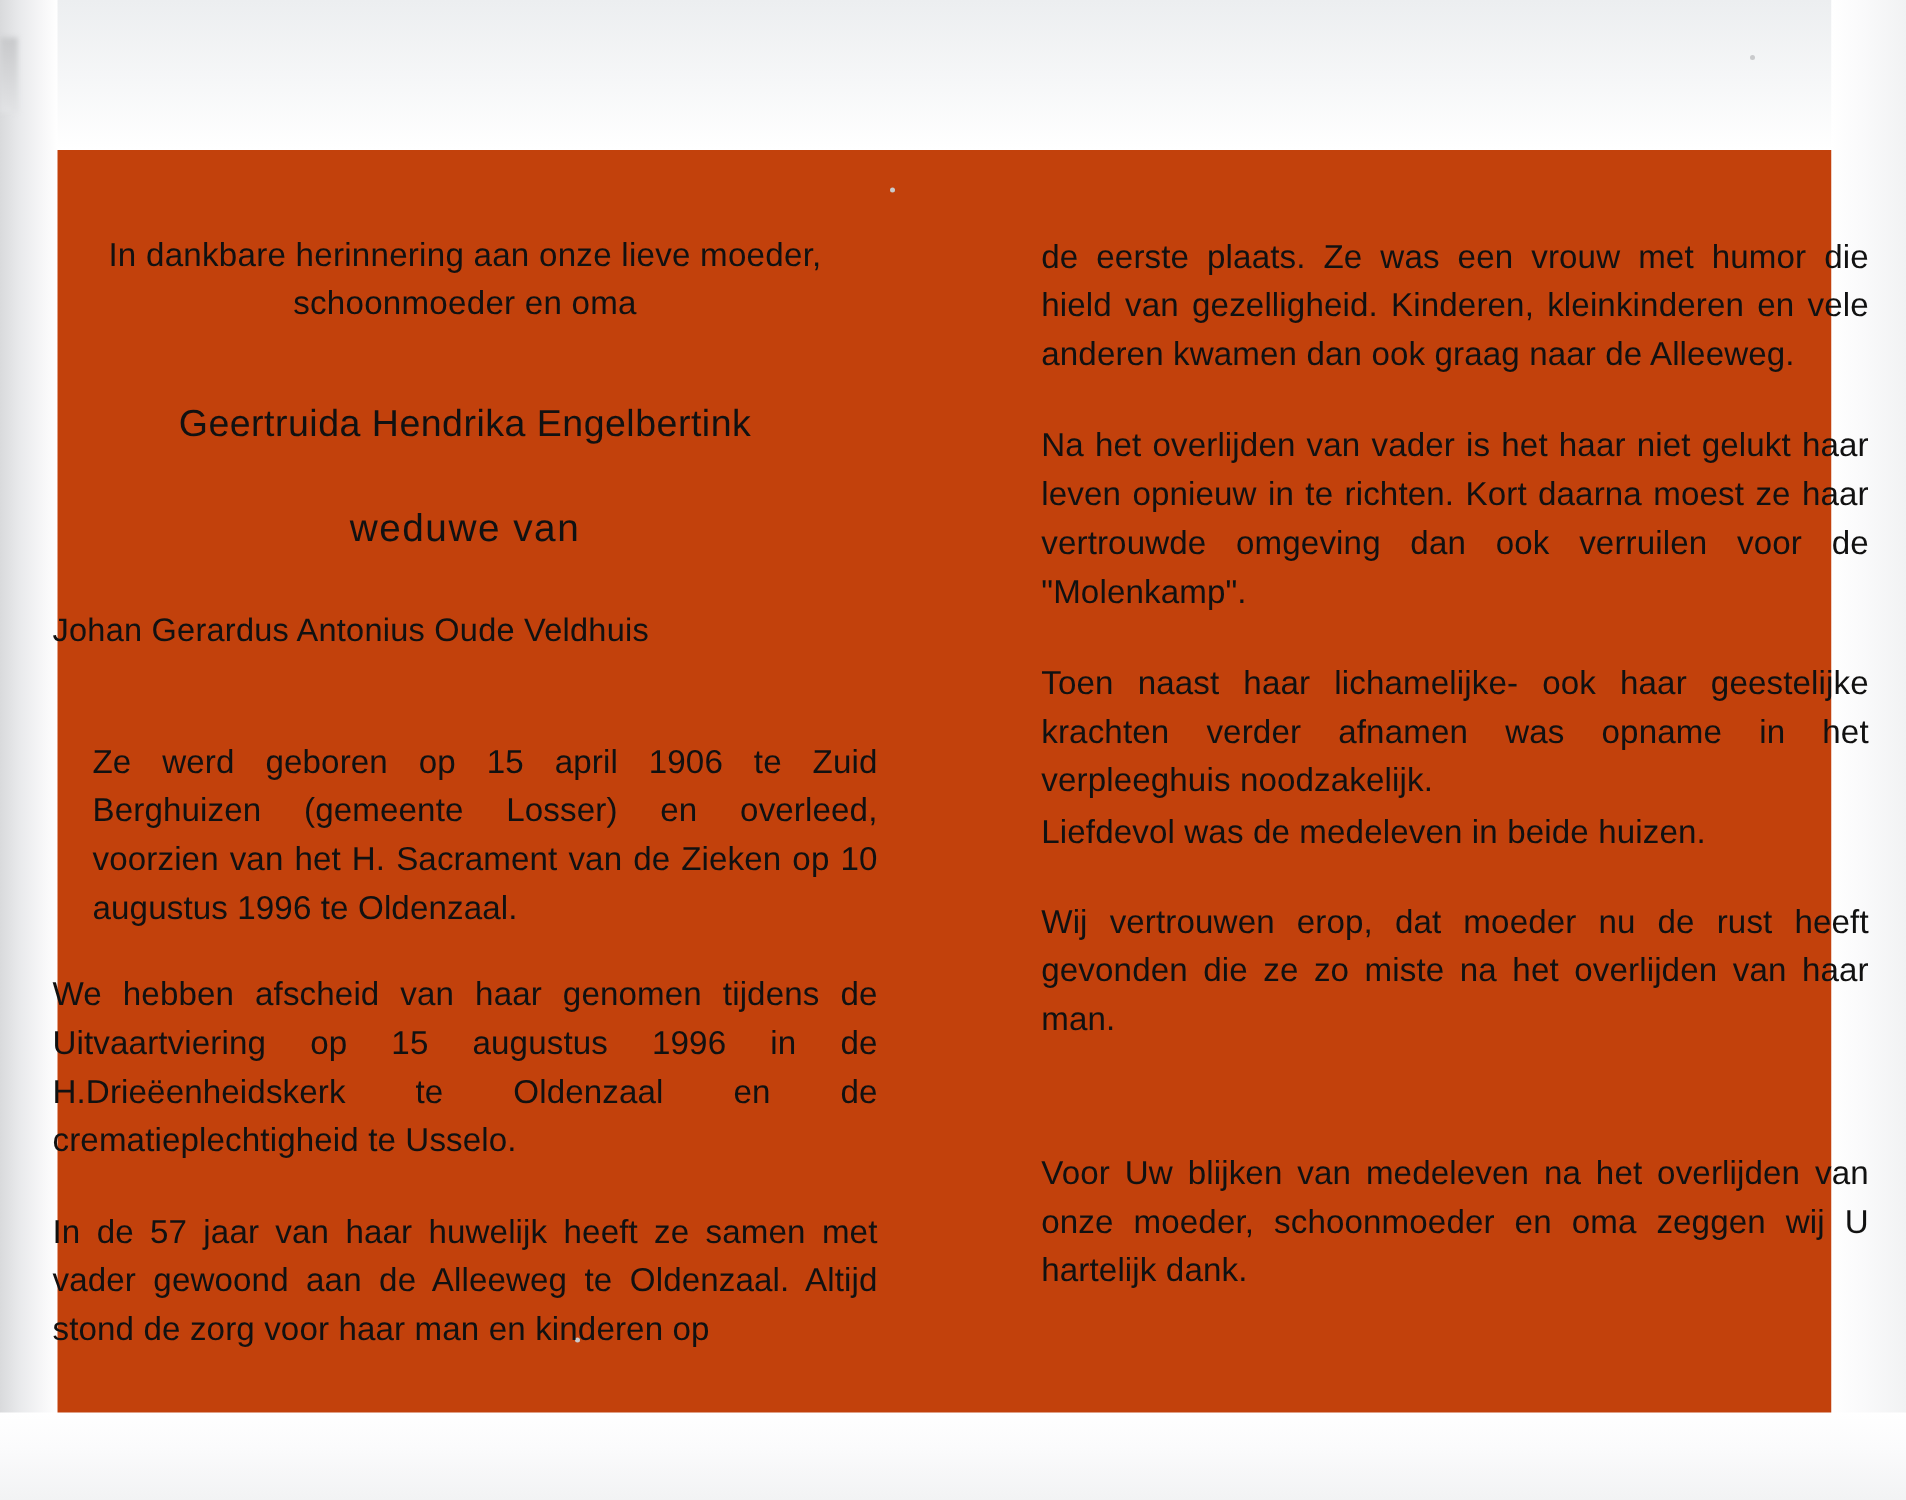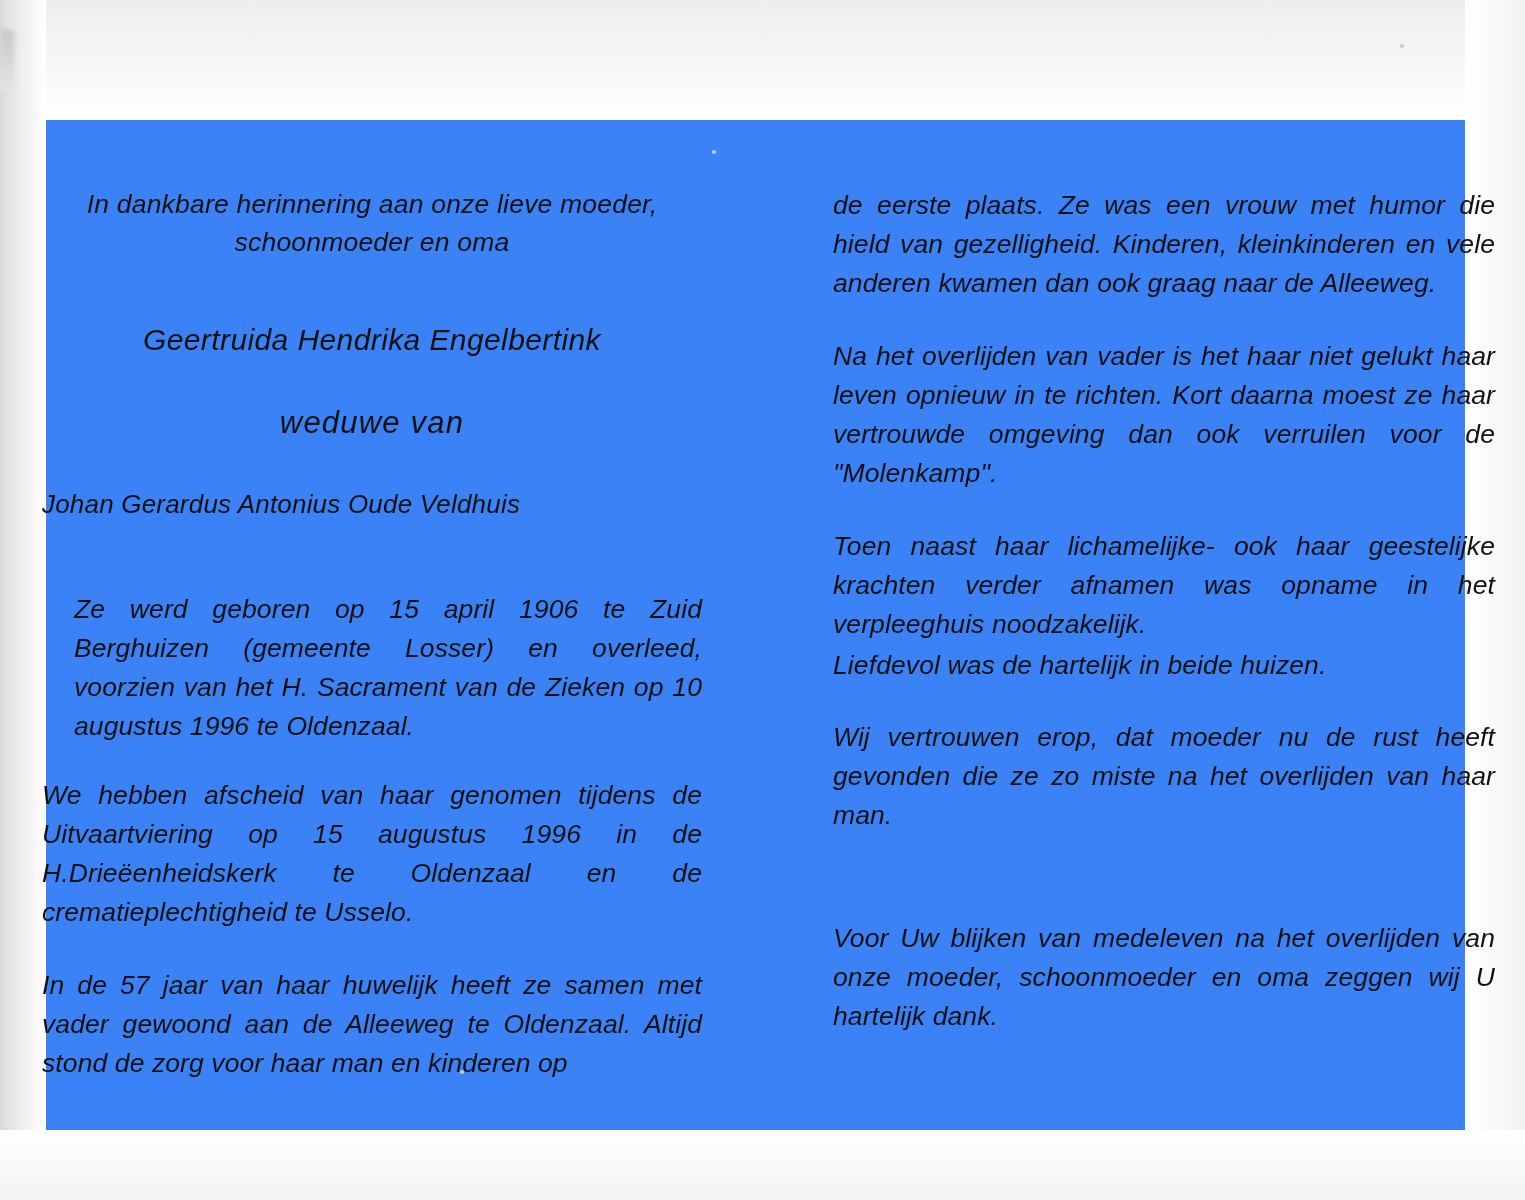"In dankbare herinnering aan onze" .page { background: #3b82f6 -> #c2410c; font-style: italic -> none }
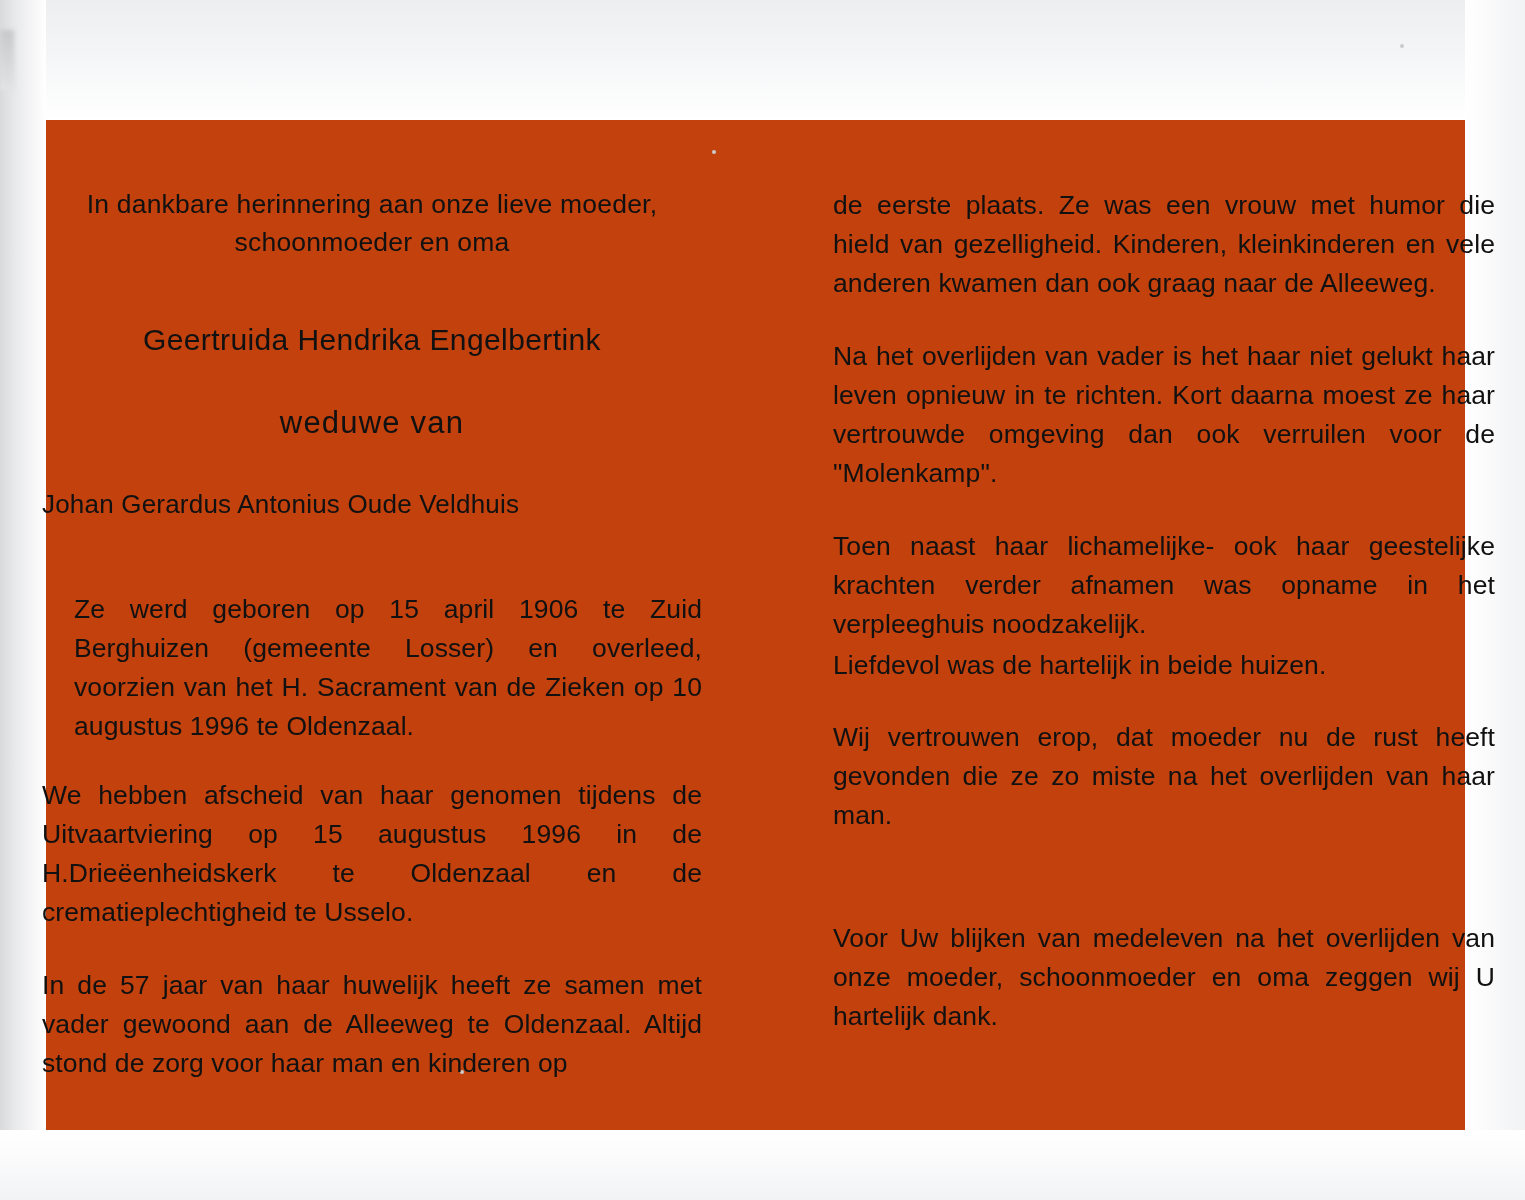"Liefdevol was de hartelijk in" p.para { text: hartelijk -> medeleven }
